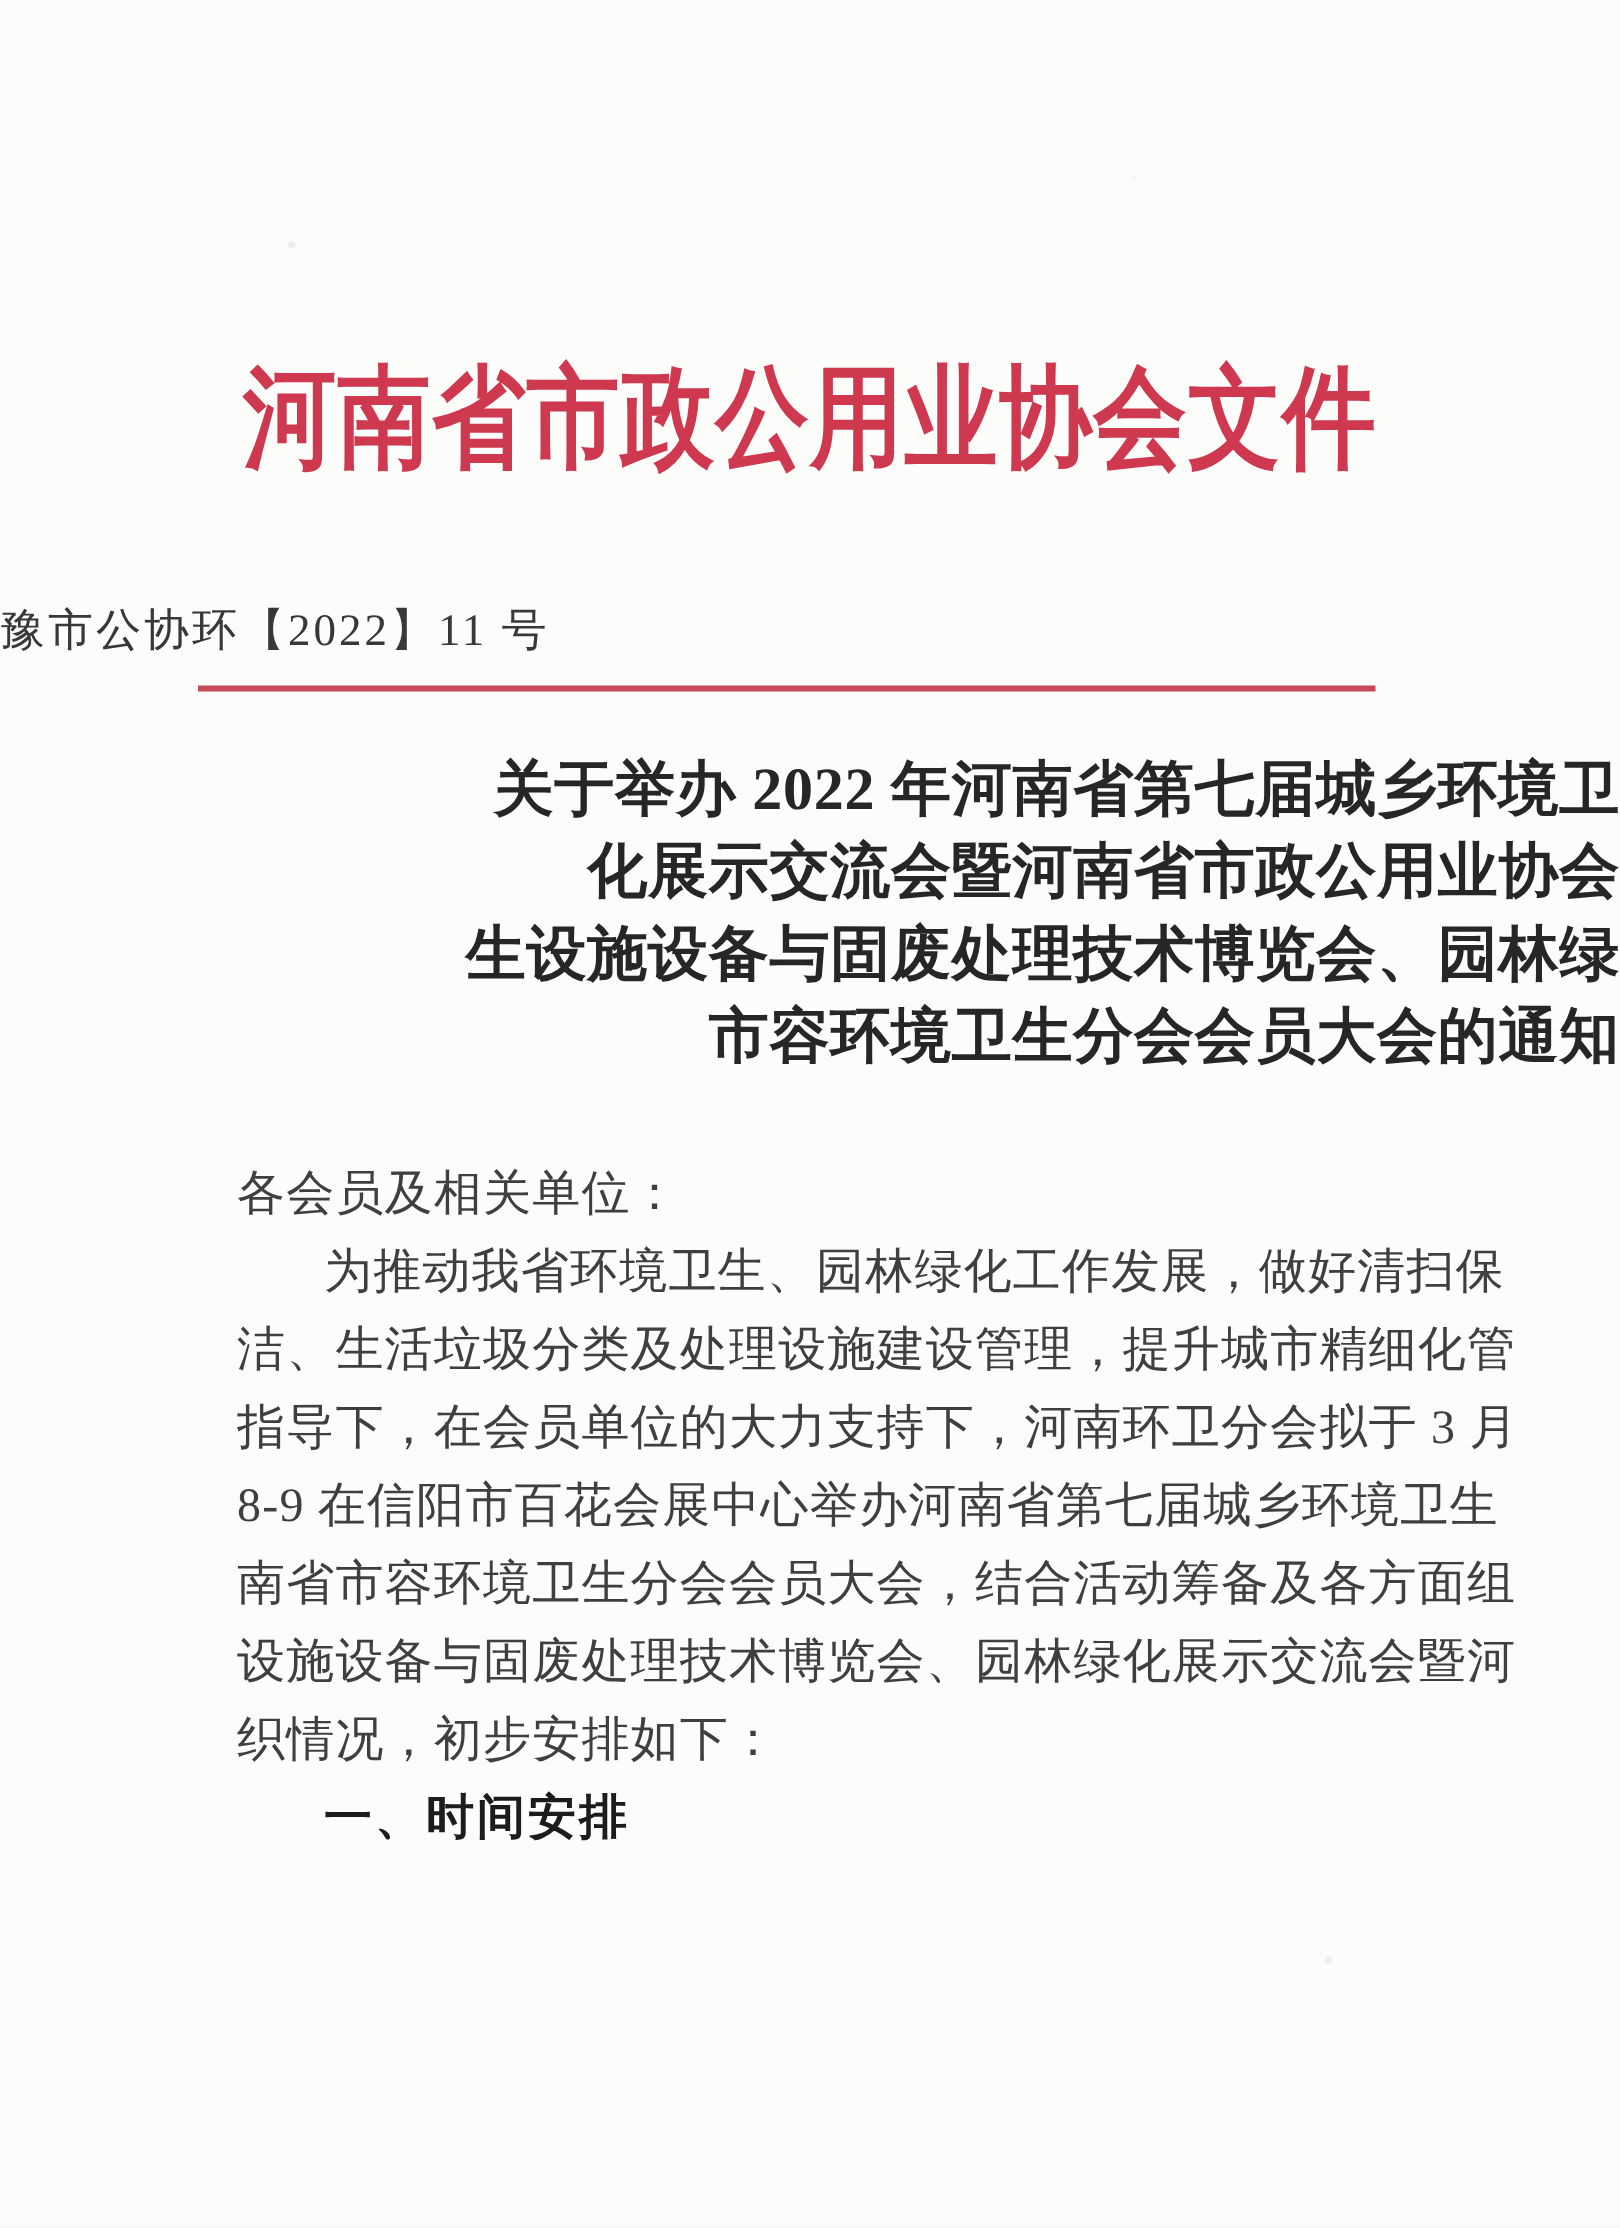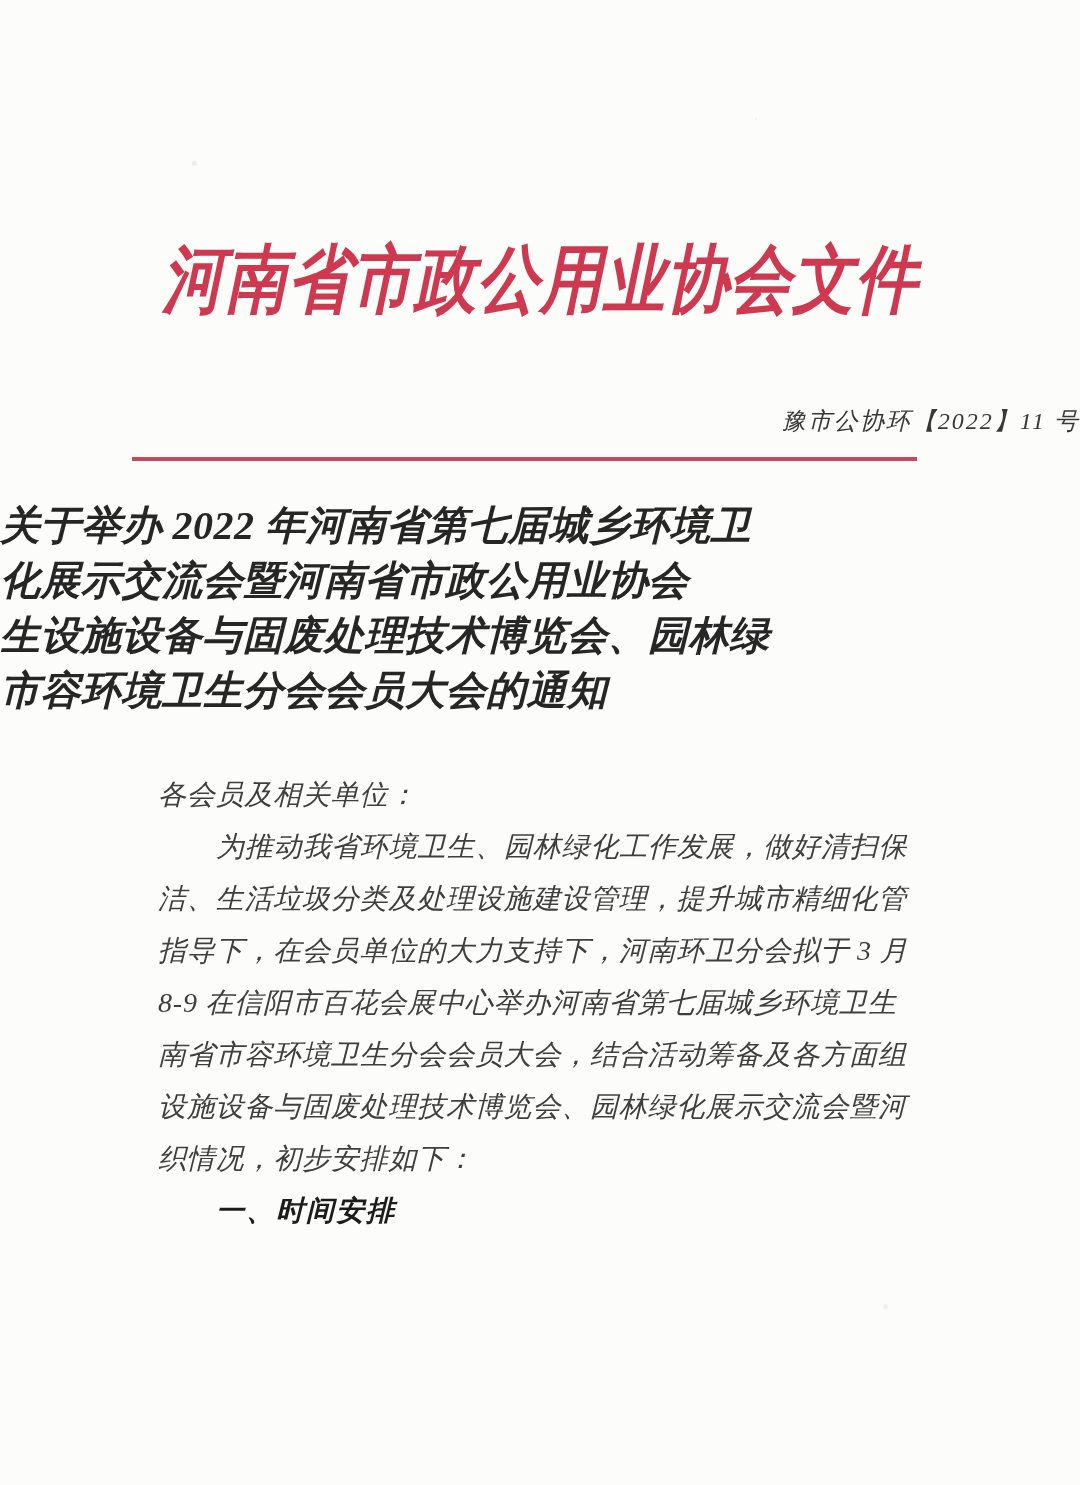"河南省市政公用业协会文件" .page { font-style: italic -> none }
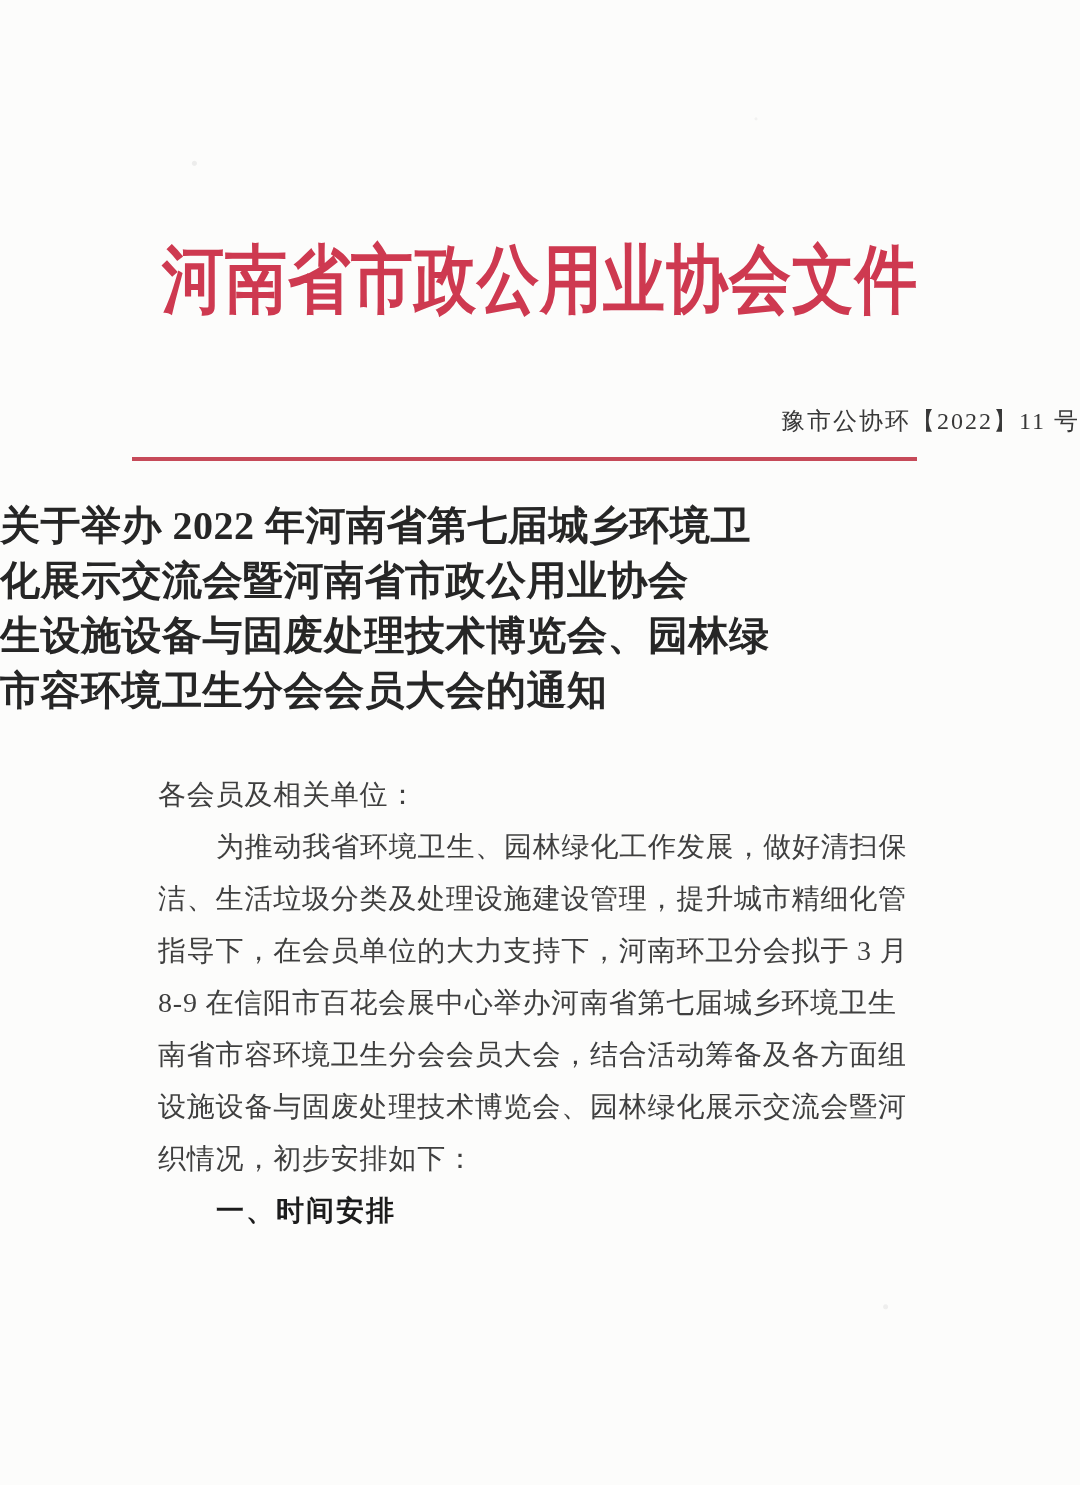"豫市公协环【2022】11 号" .doc-number { font-size: 24px -> 30px; text-align: right -> left }
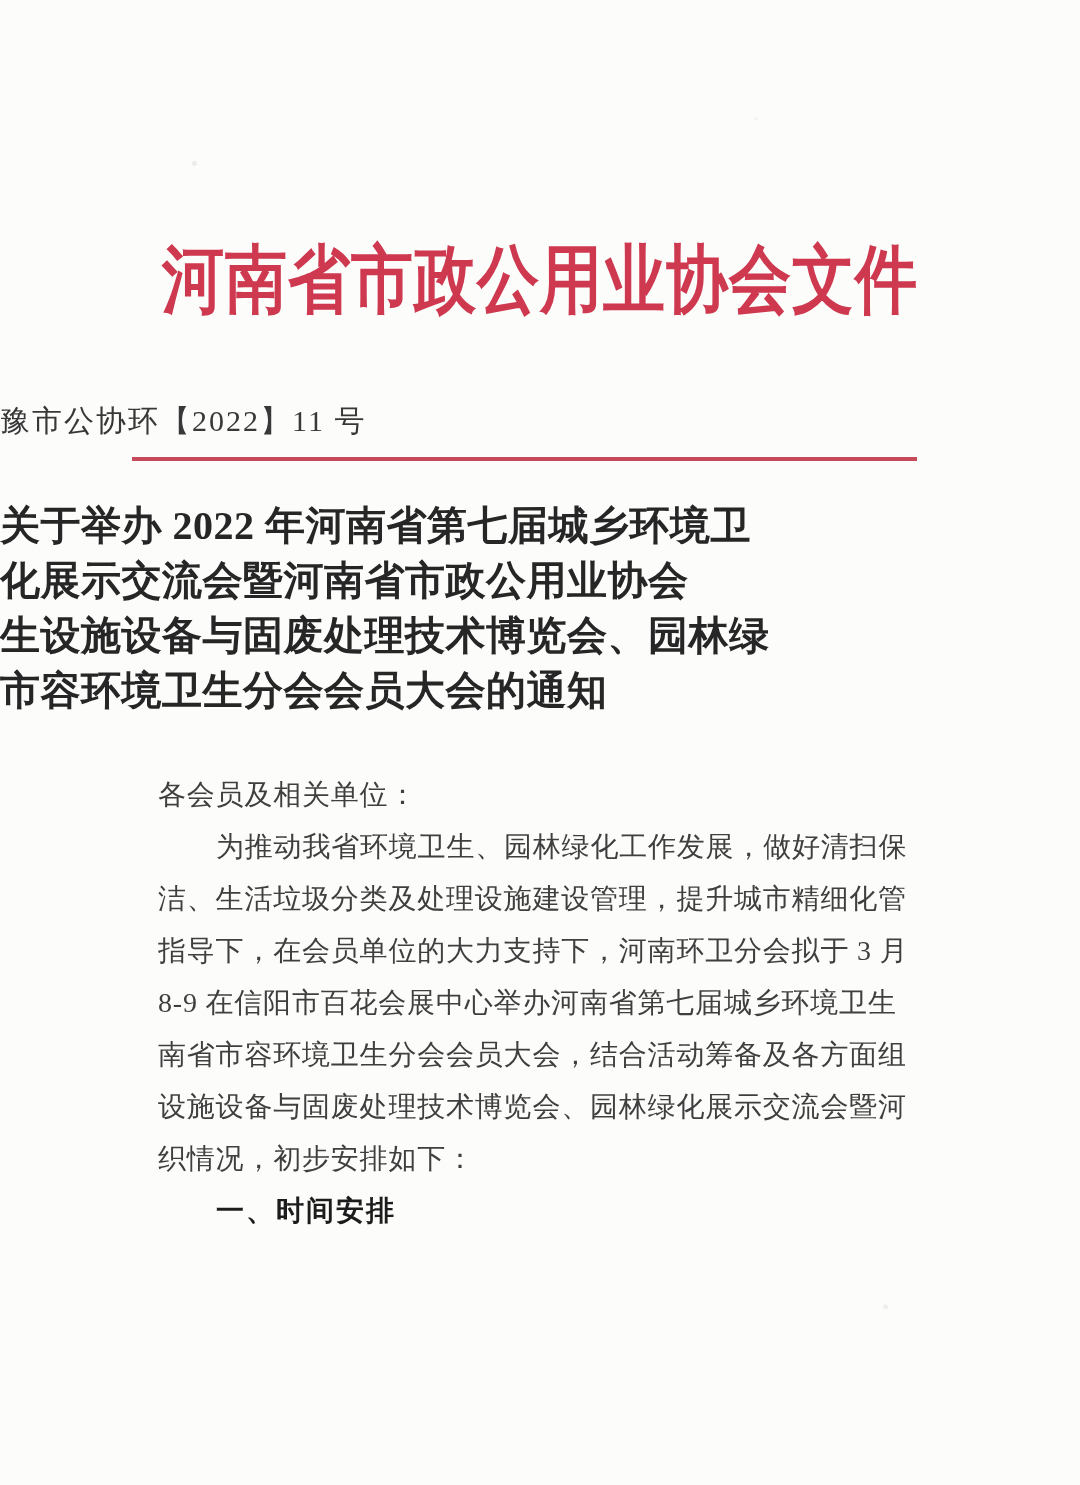"关于举办 2022 年河南省第七届城乡环境卫" .notice-title { text-align: left -> right }
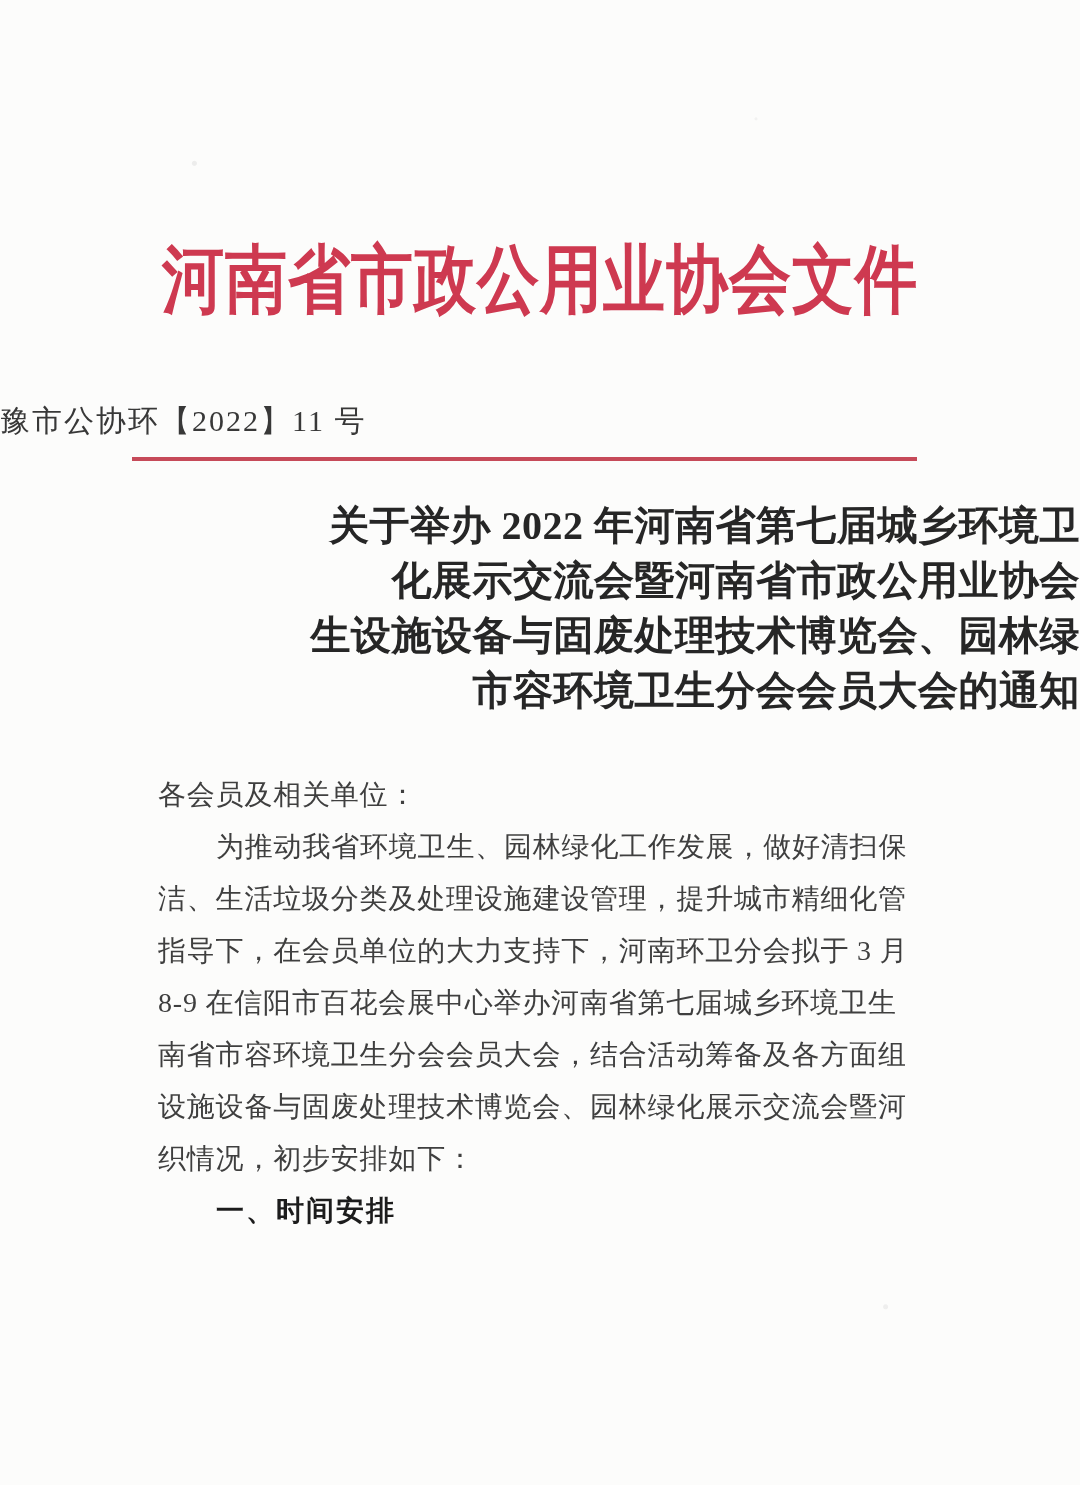"各会员及相关单位：" .notice-body .line { font-size: 28px -> 32px }
